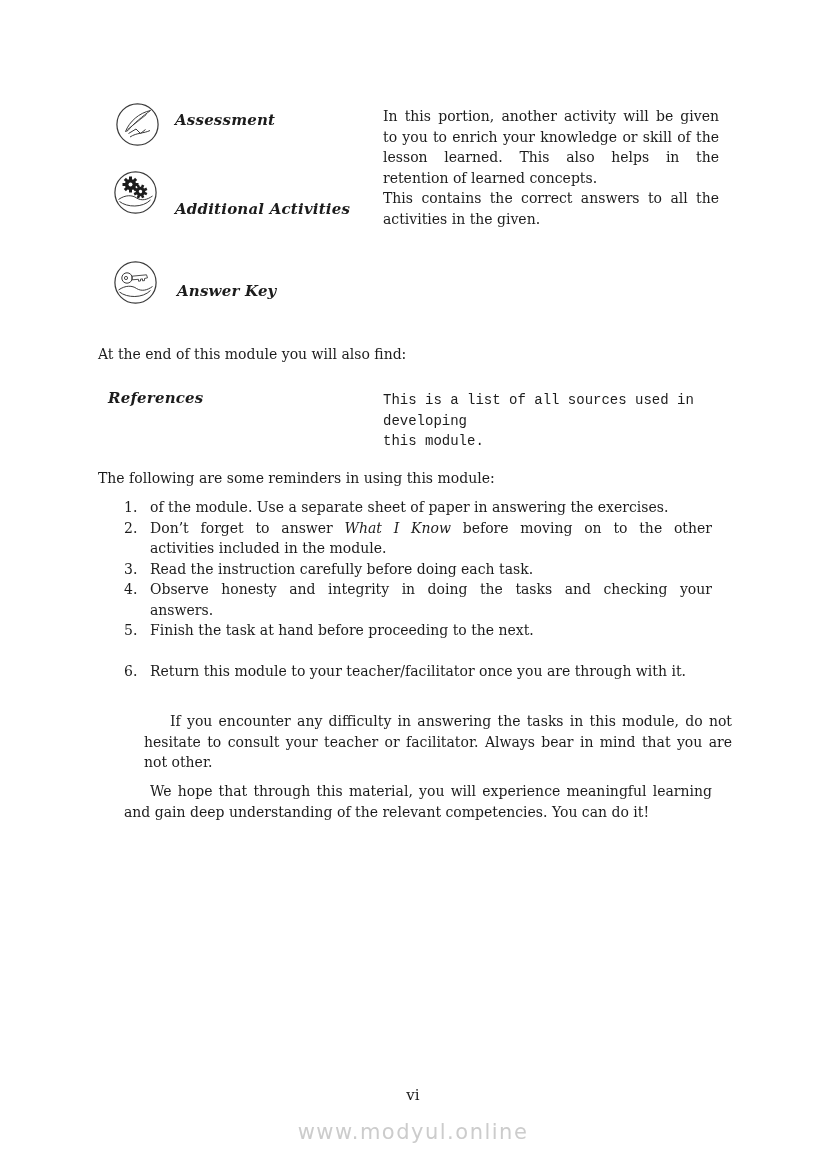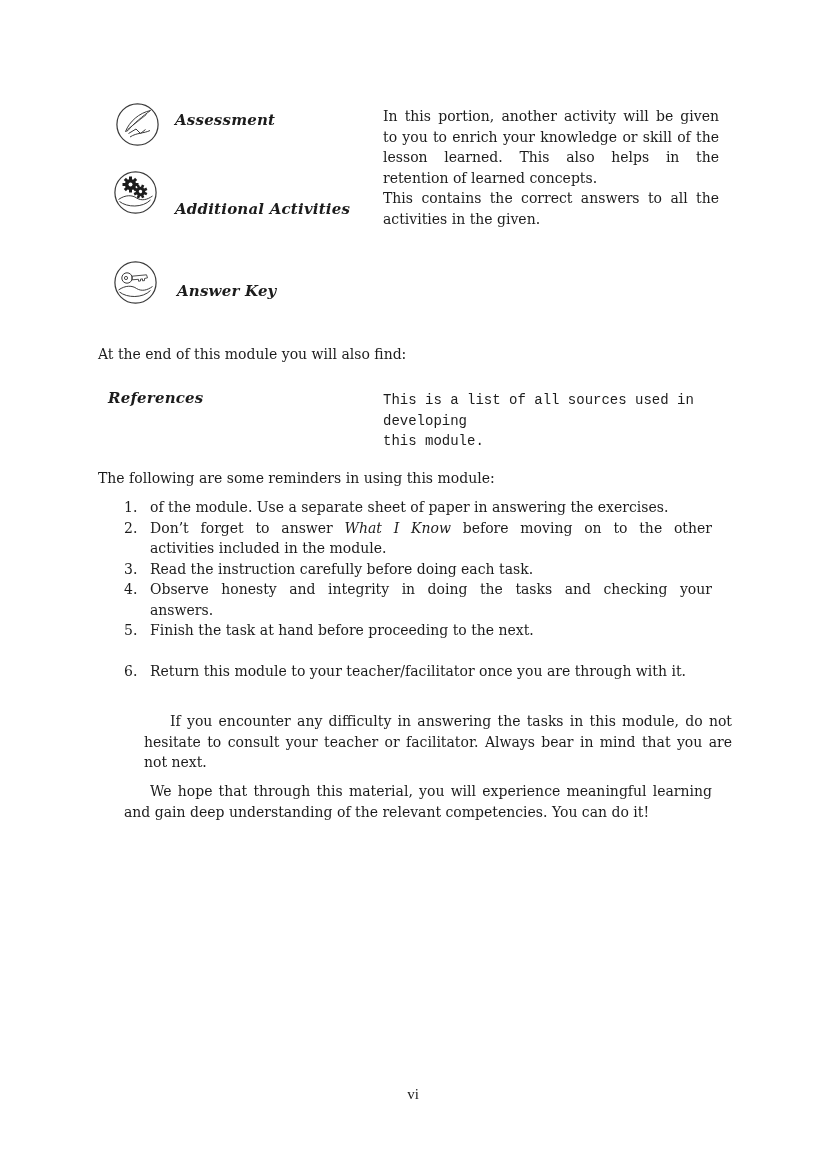"not next." div.ln { text: next -> other }
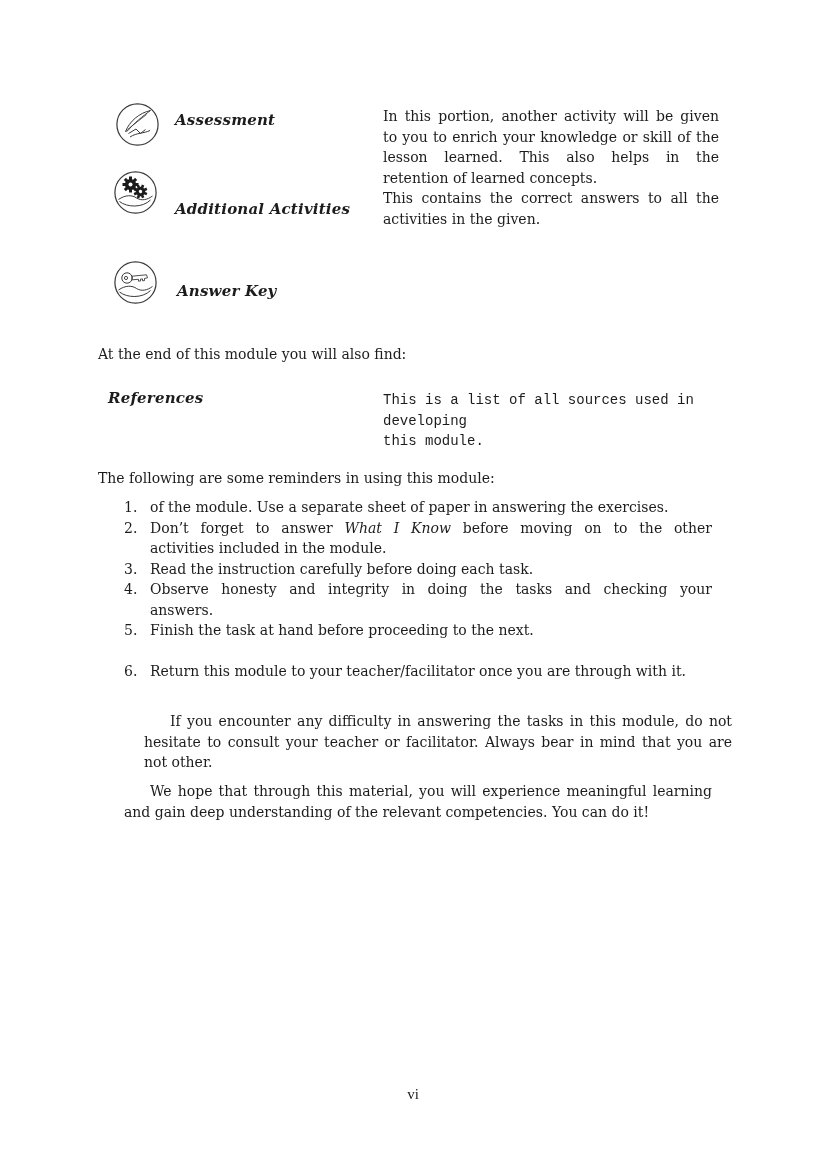"vi" div.abs { font-family: Liberation Serif, serif -> none }
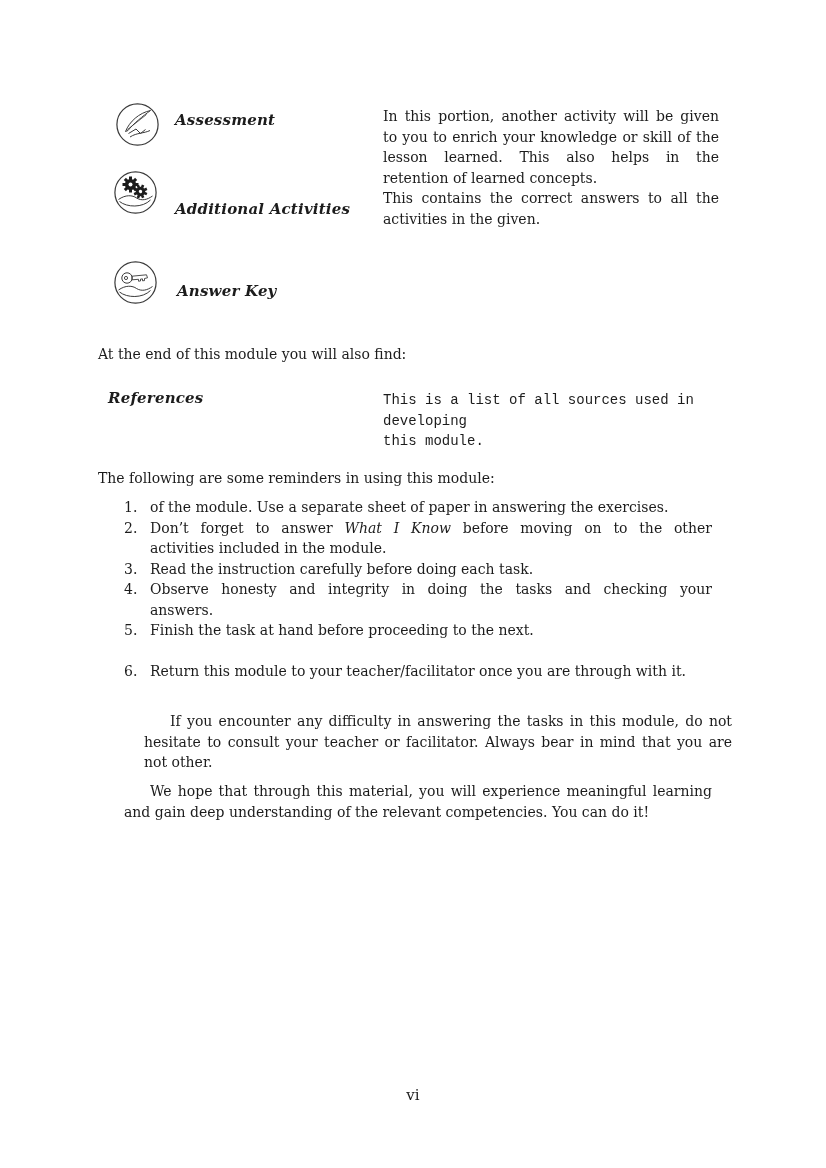"www.modyul.online" div.abs { html: none -> <div>www.modyul.online</div> }
